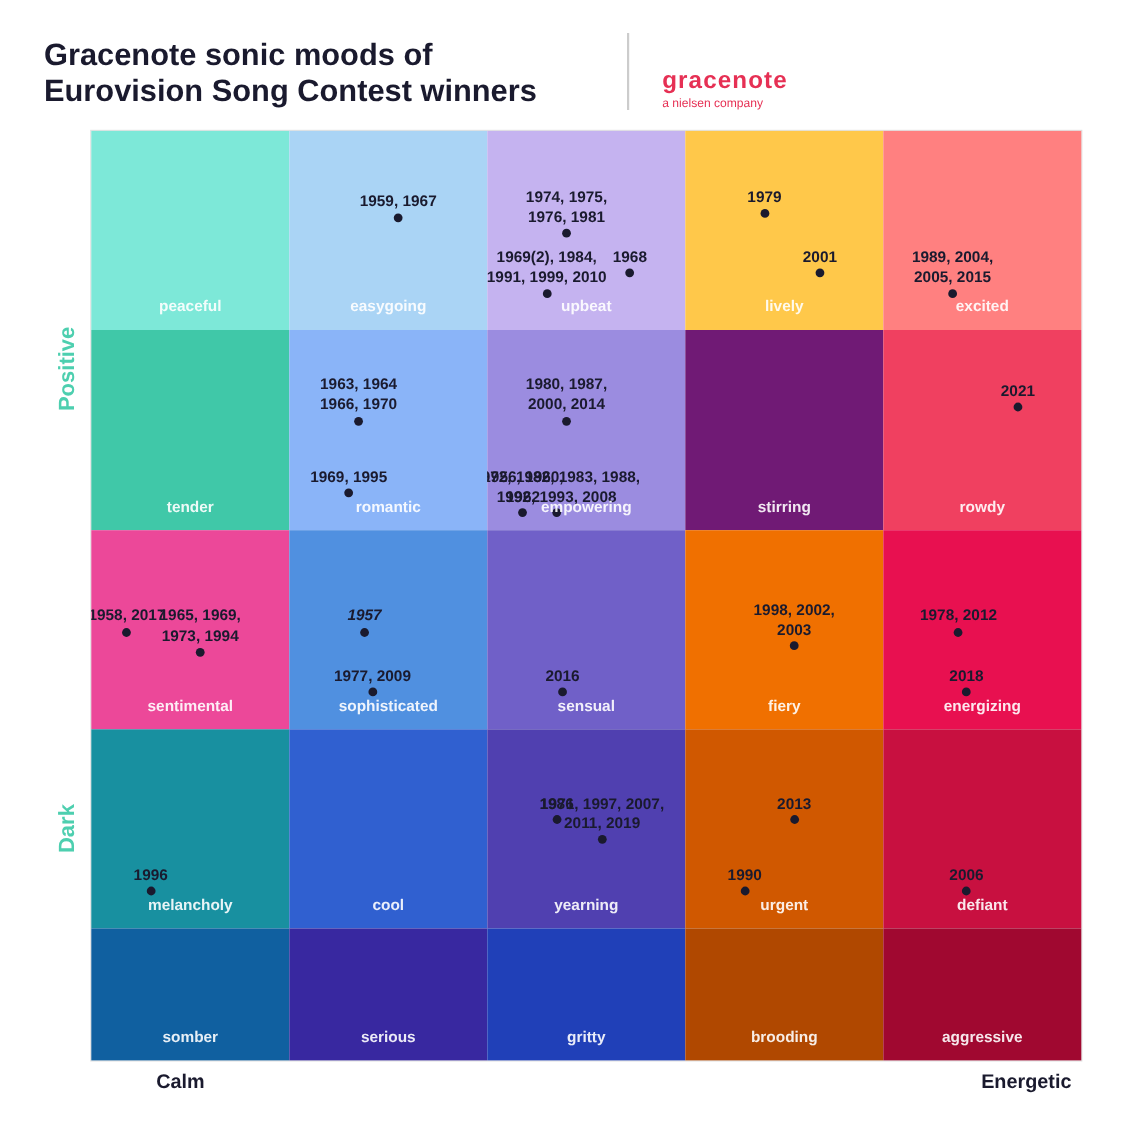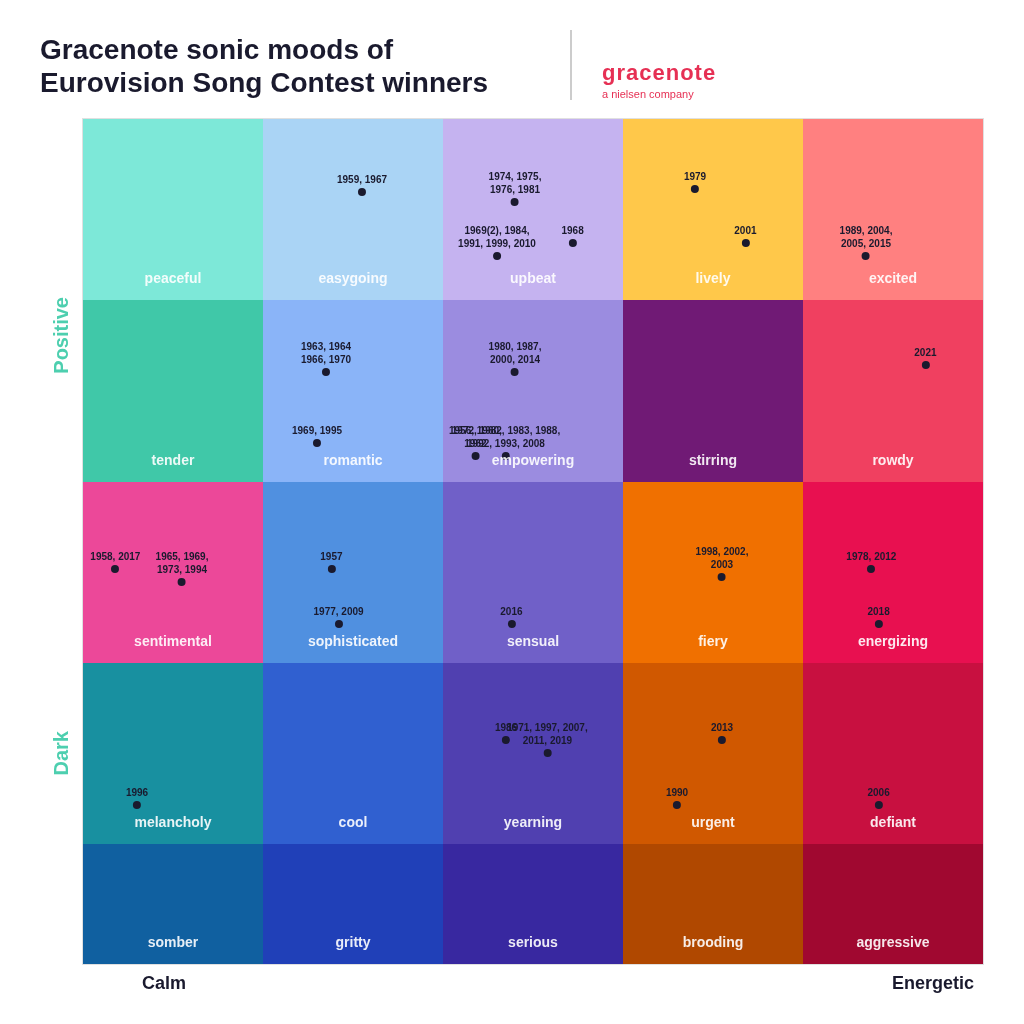"1959, 1967" .years-text { font-size: 10px -> 14px }
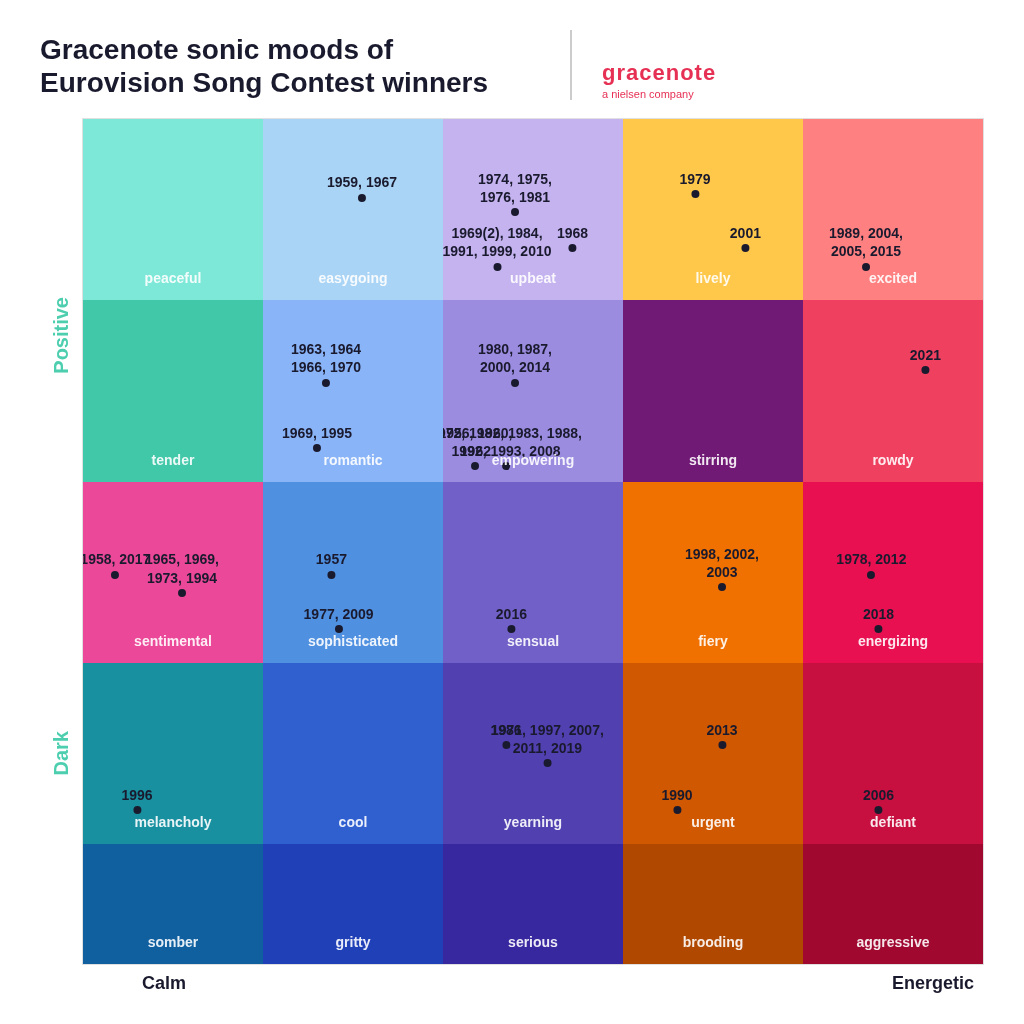"1957" div.years-text { font-style: none -> italic }
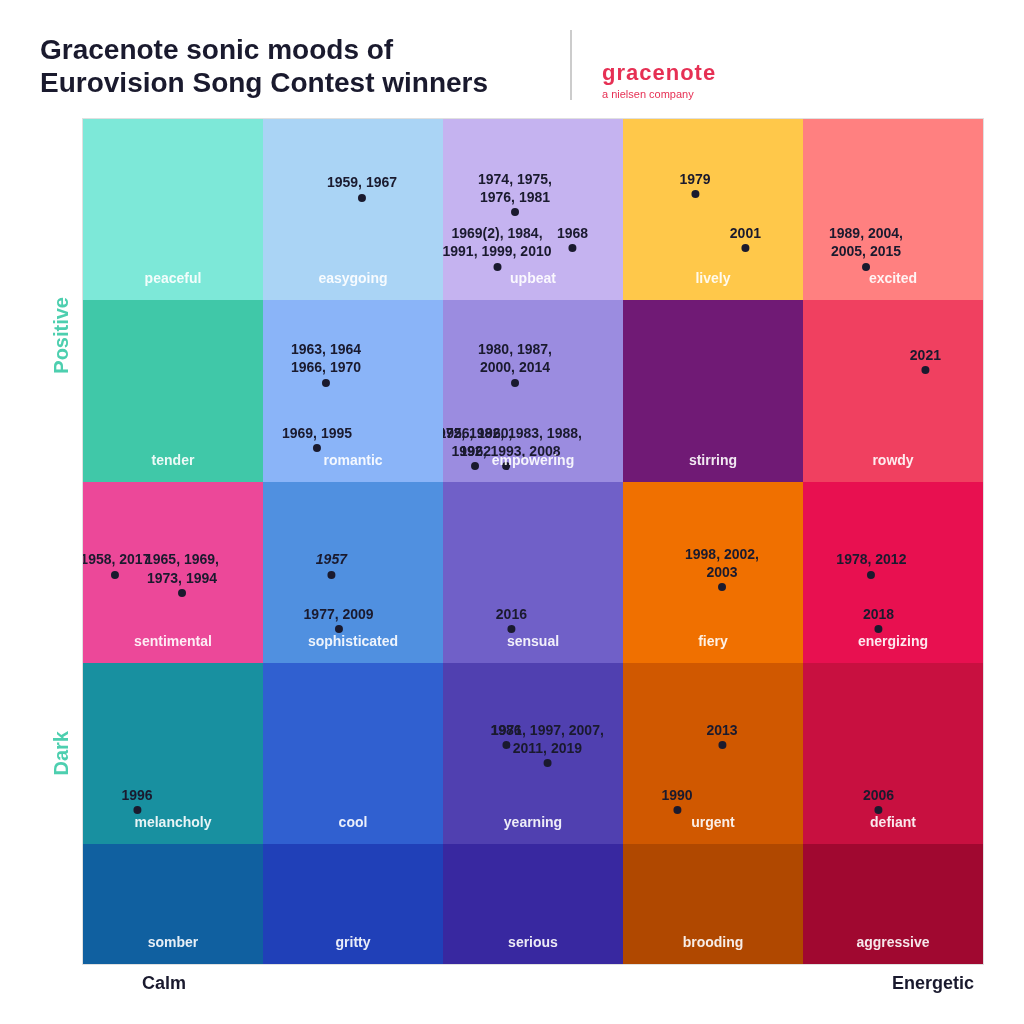"gritty" div.cell { order: before "serious" -> after "serious" }
